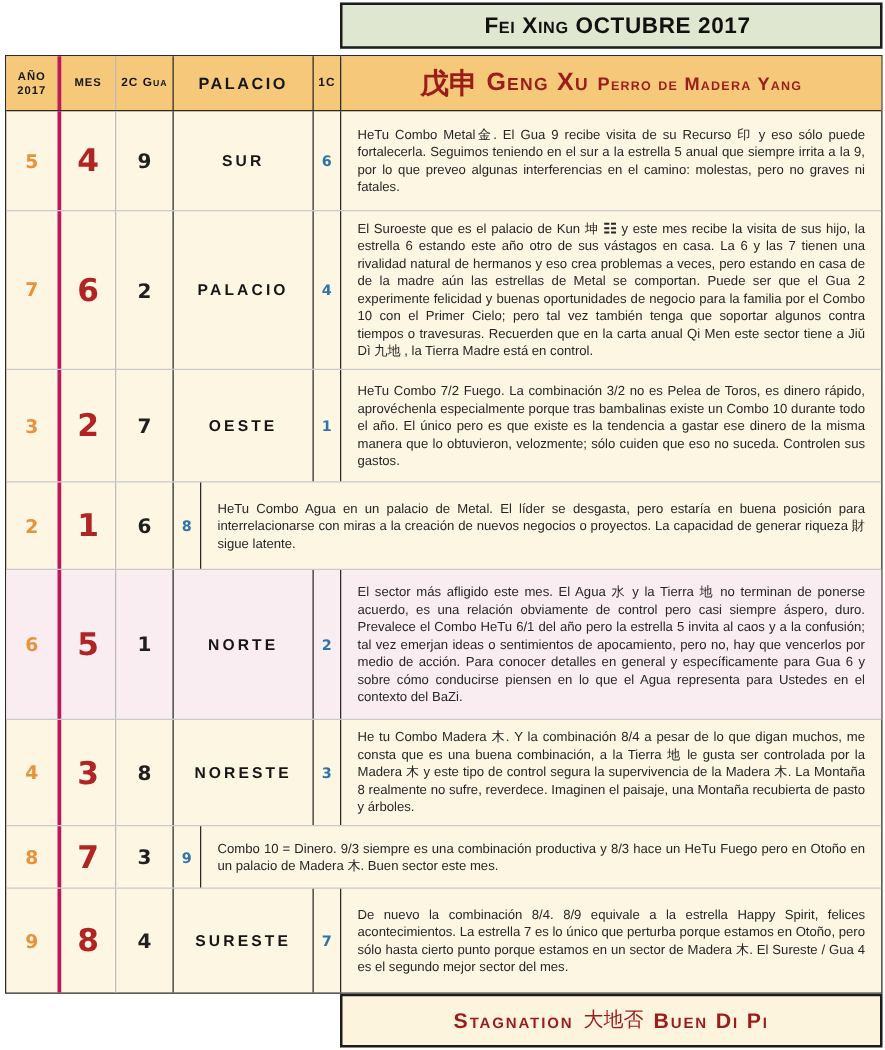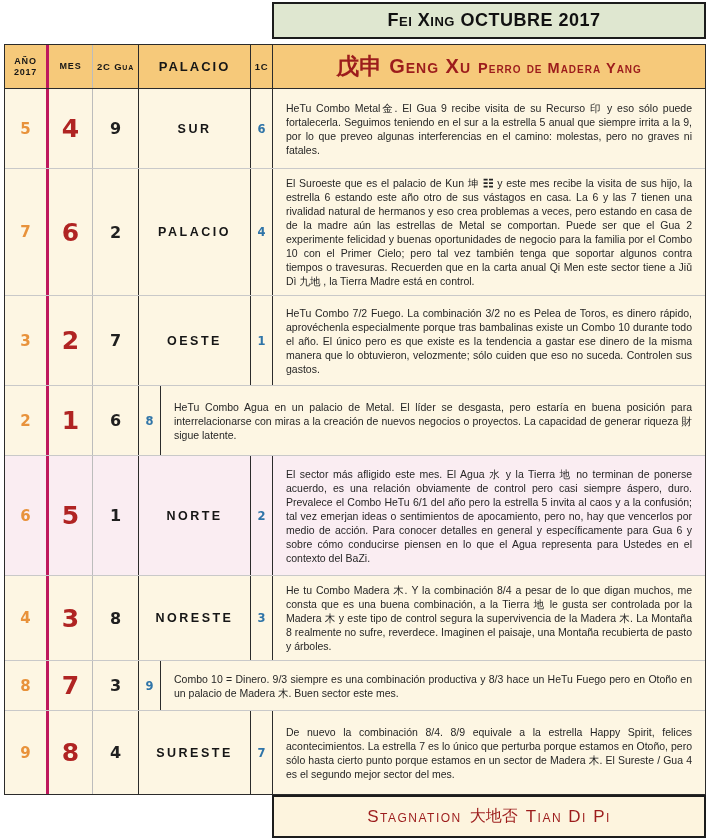"Stagnation" .f-caps { font-weight: normal -> bold }
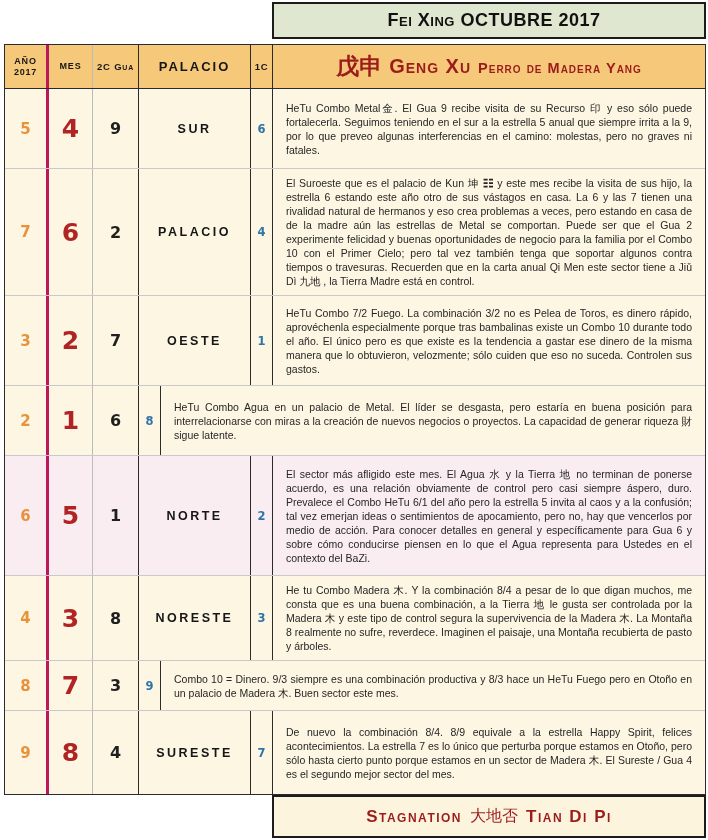"Tian Di Pi" span.f-caps { text: Tian -> Buen }
